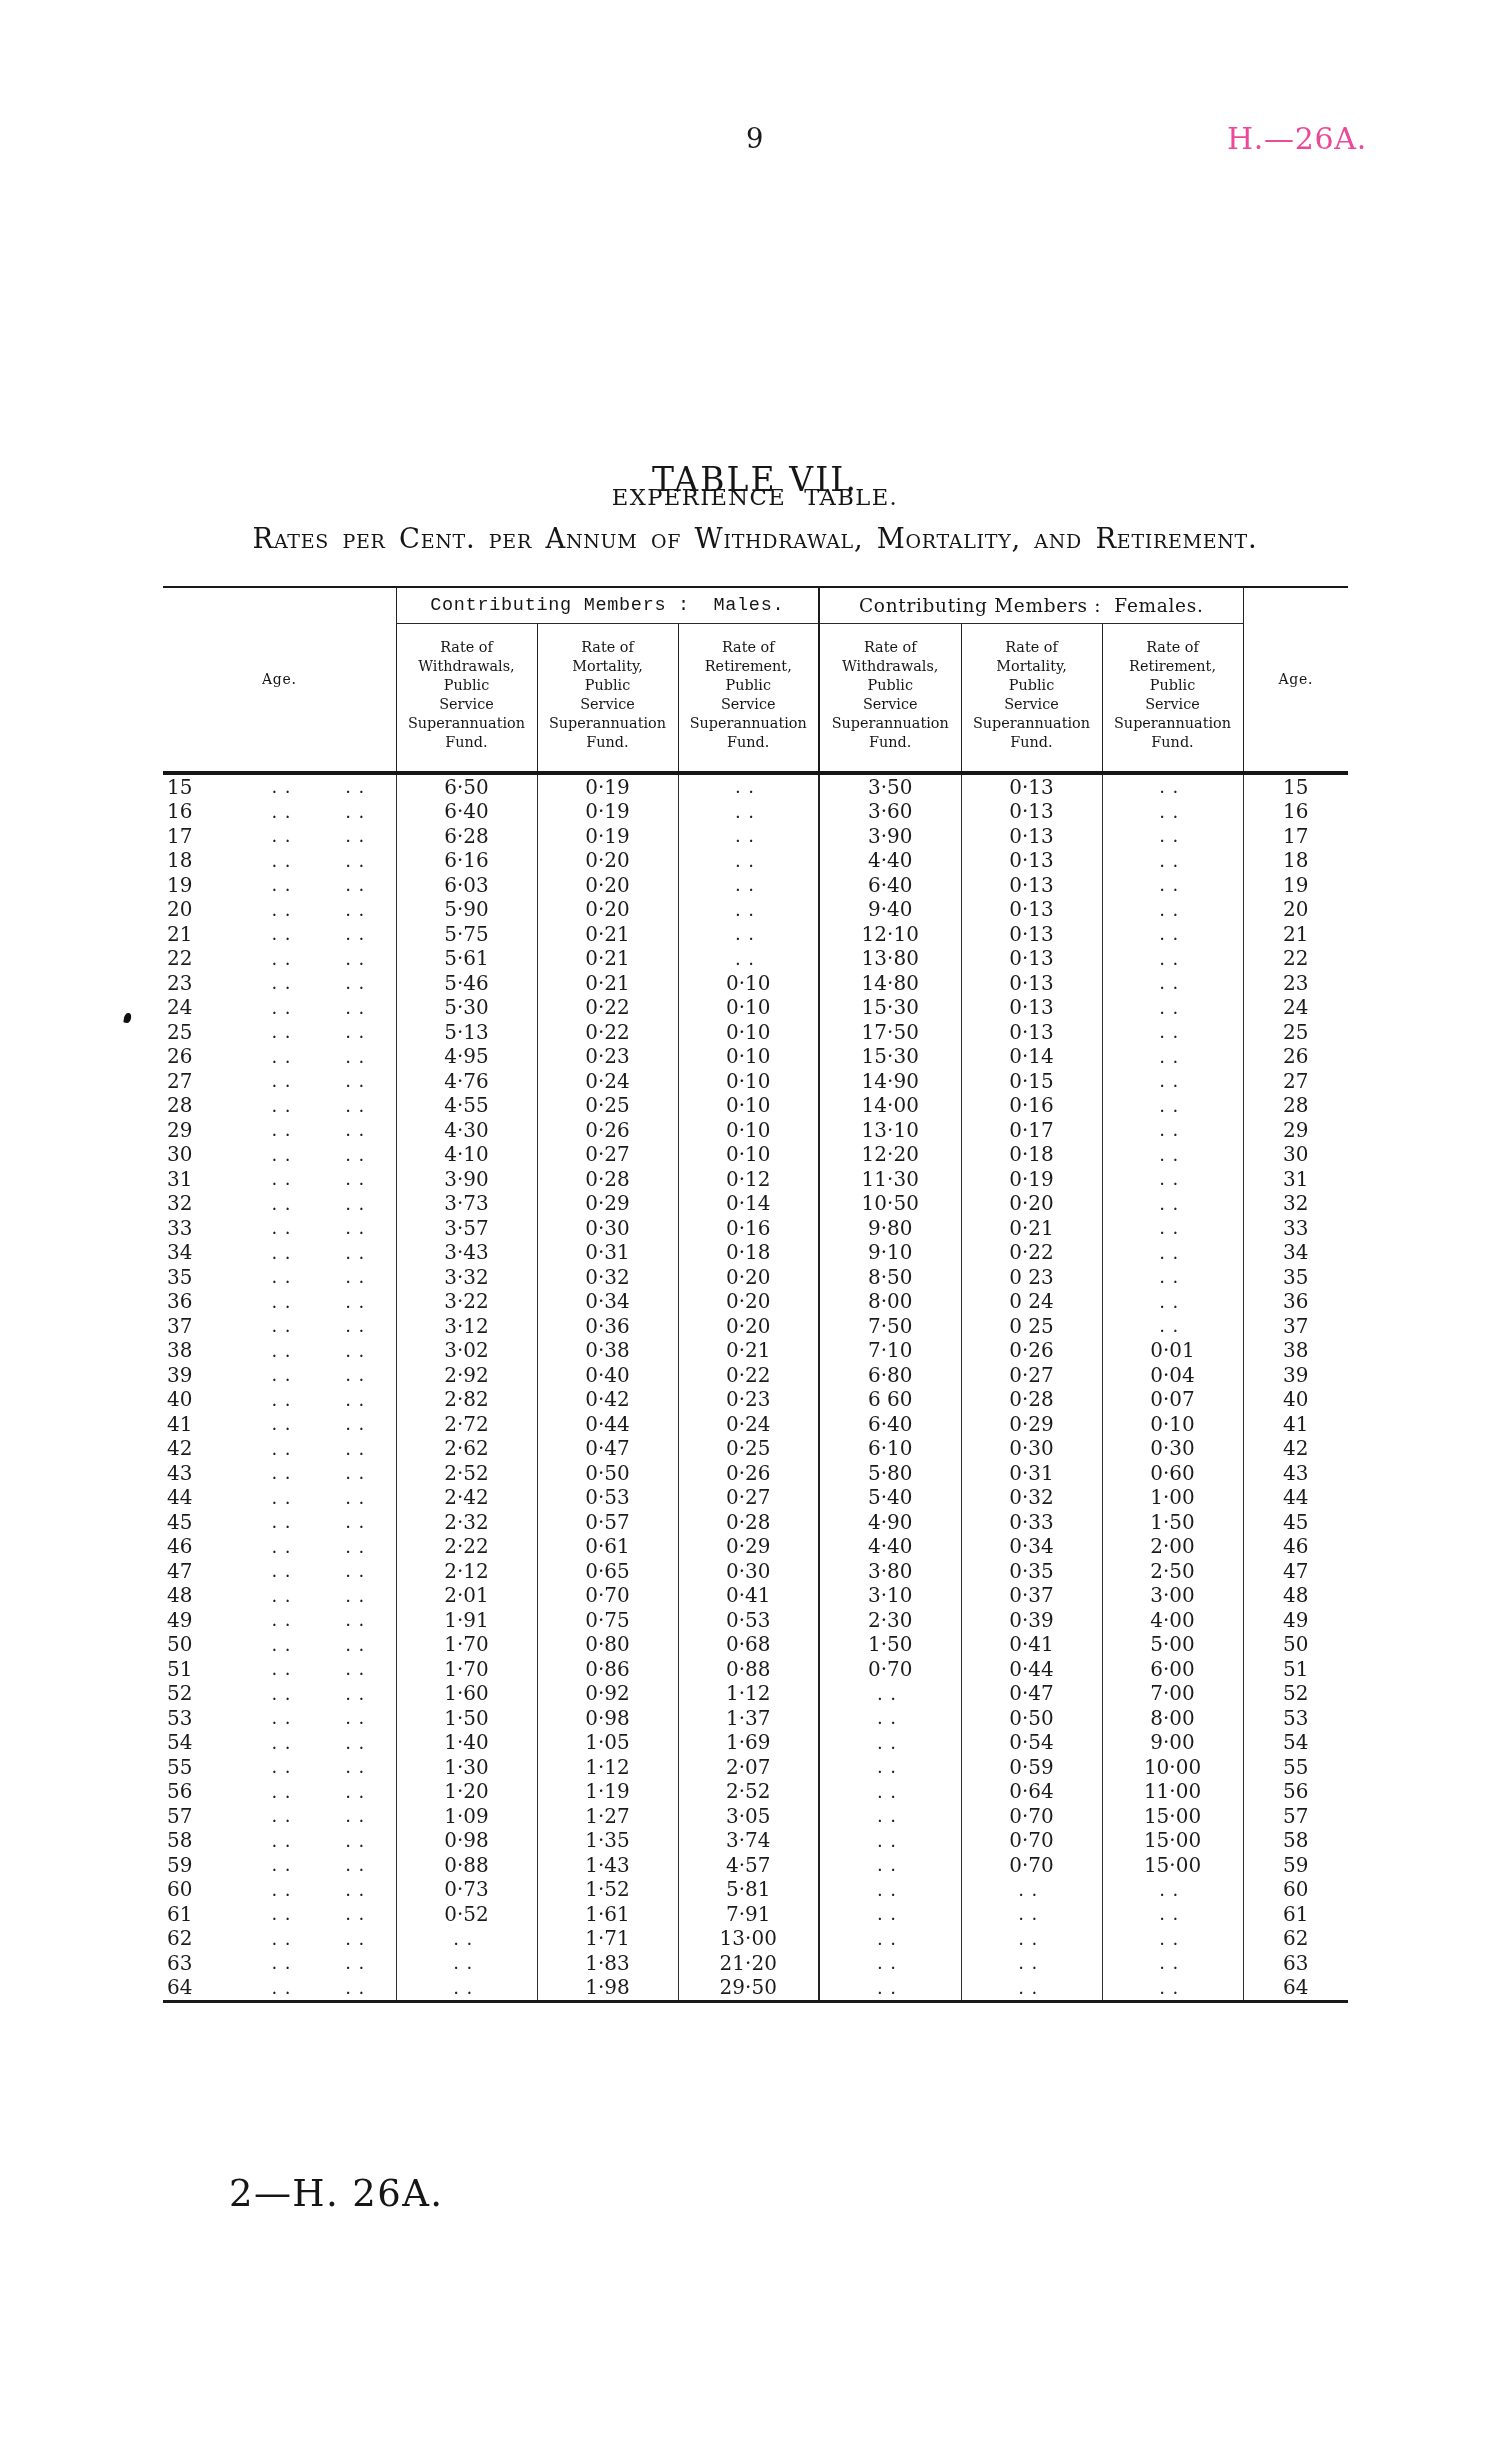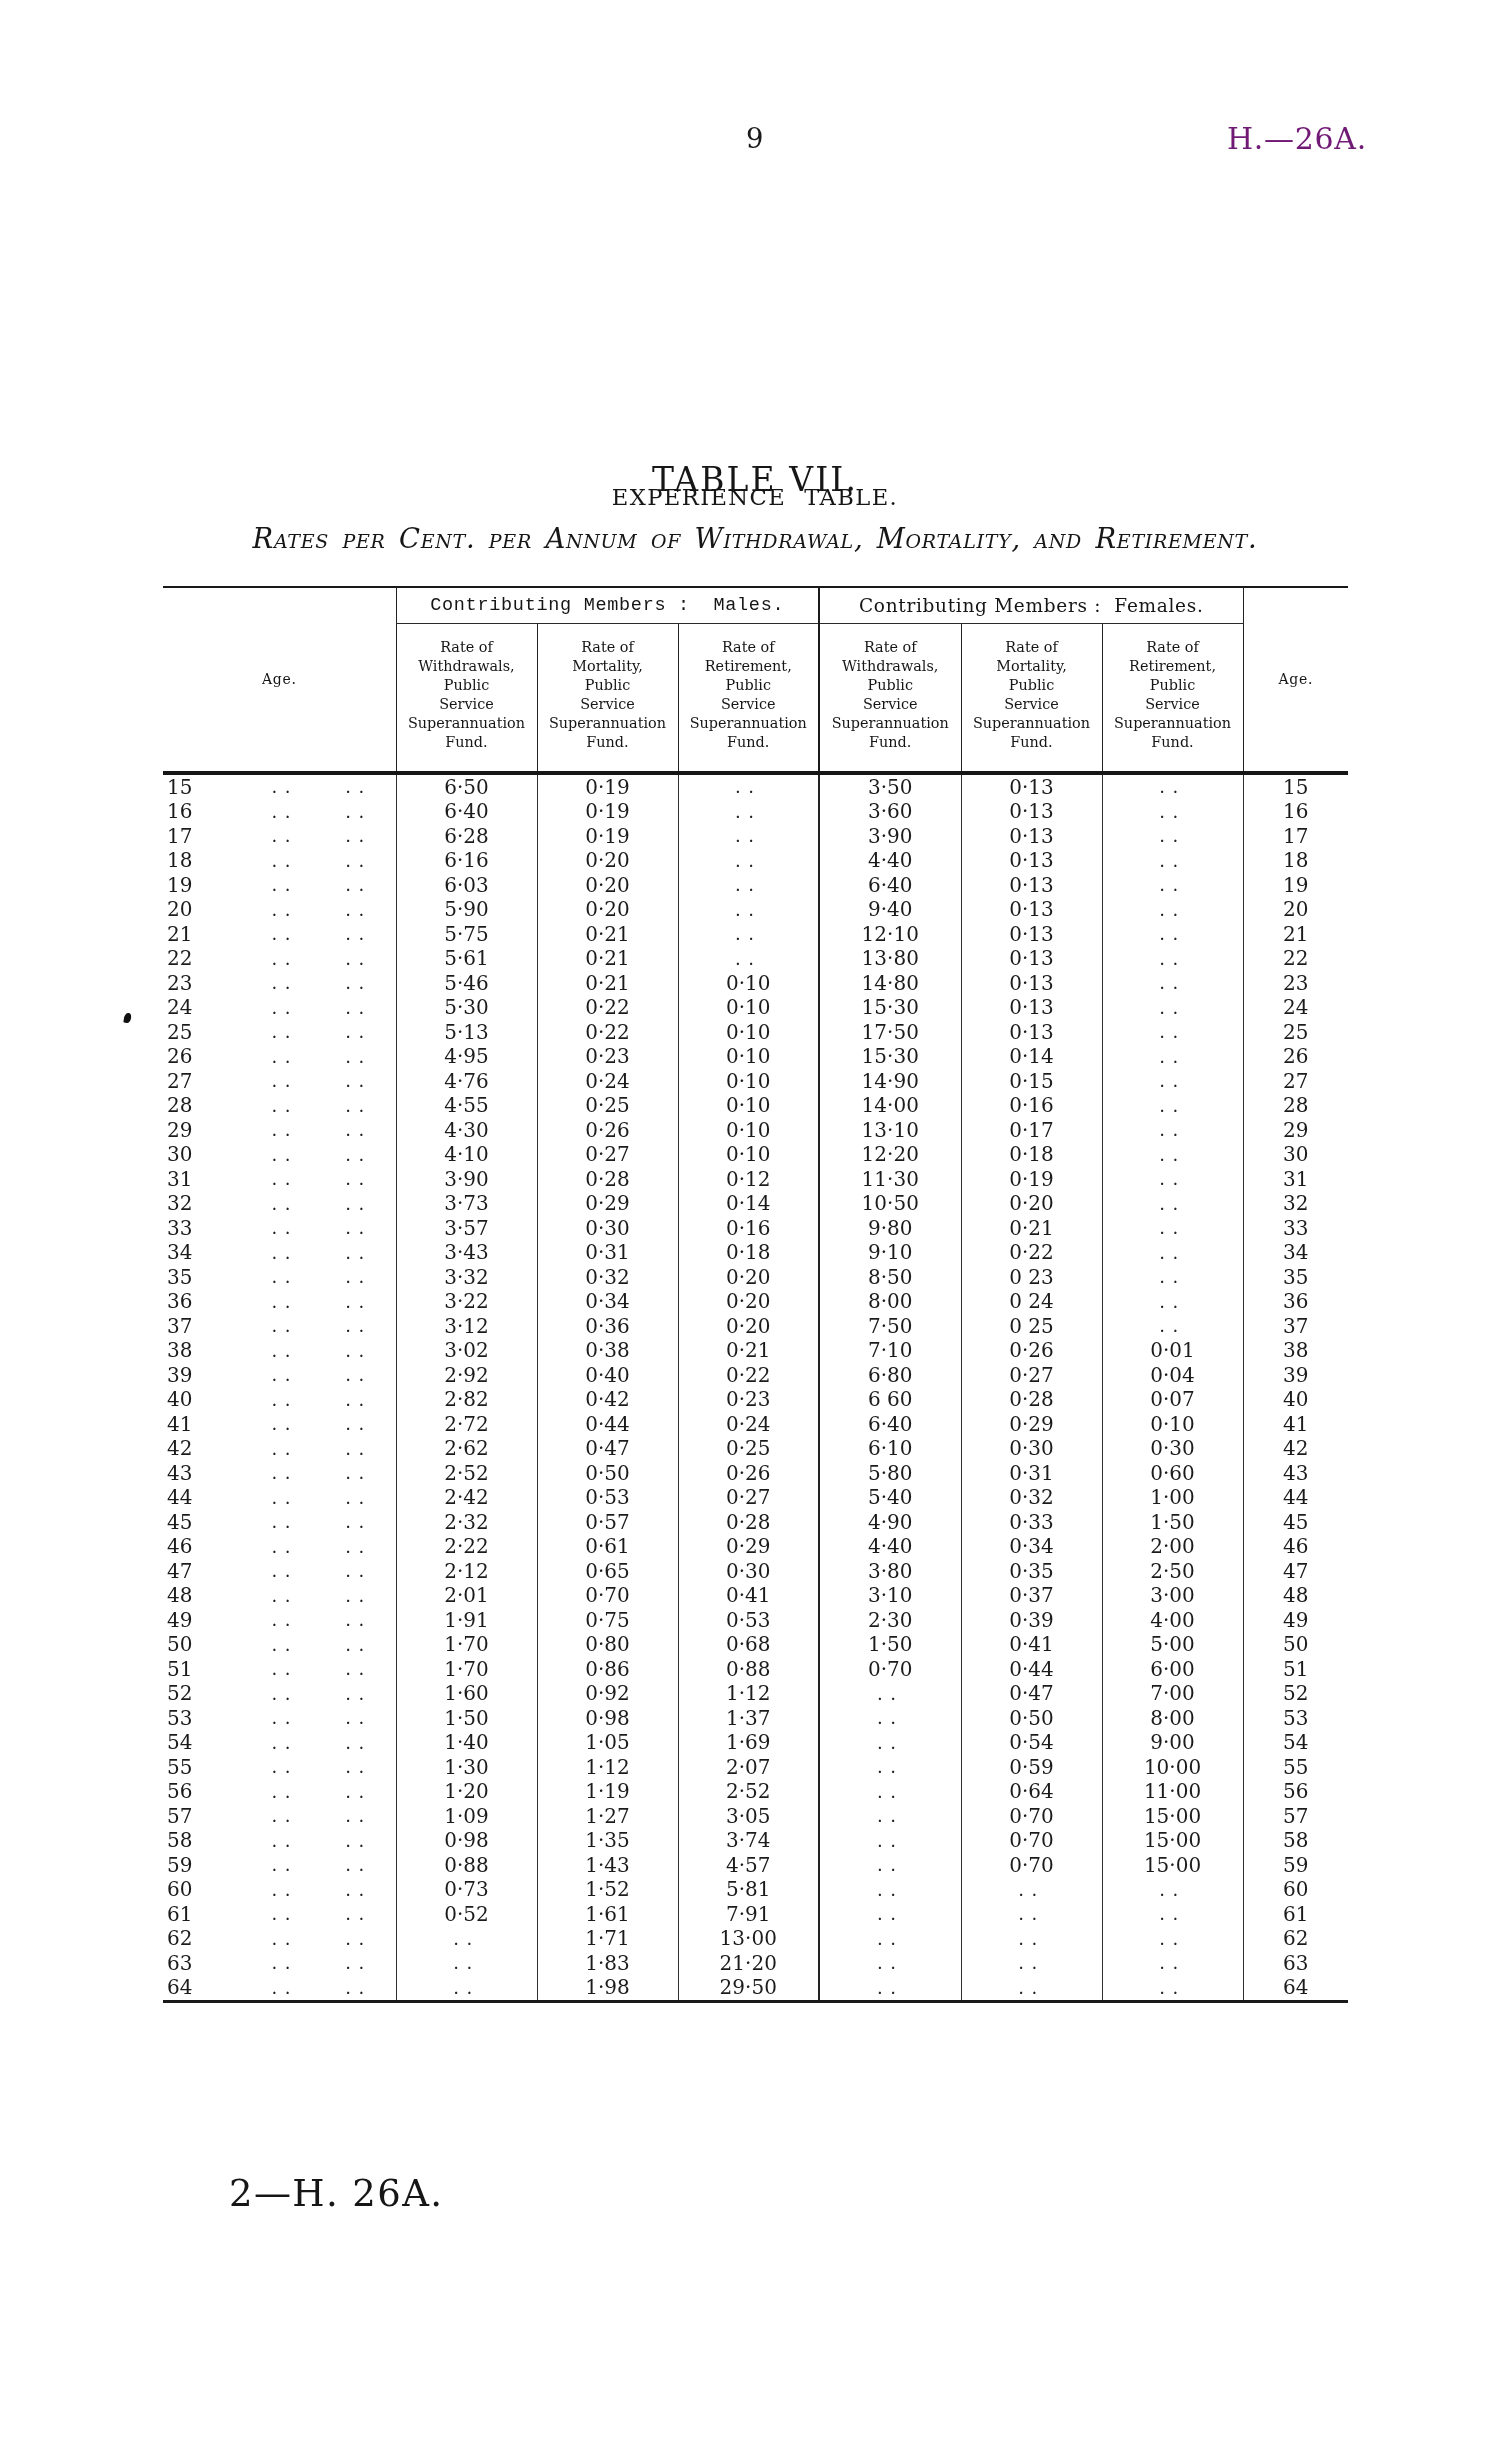"H.—26A." .doc-ref { color: #701a75 -> #ec4899 }
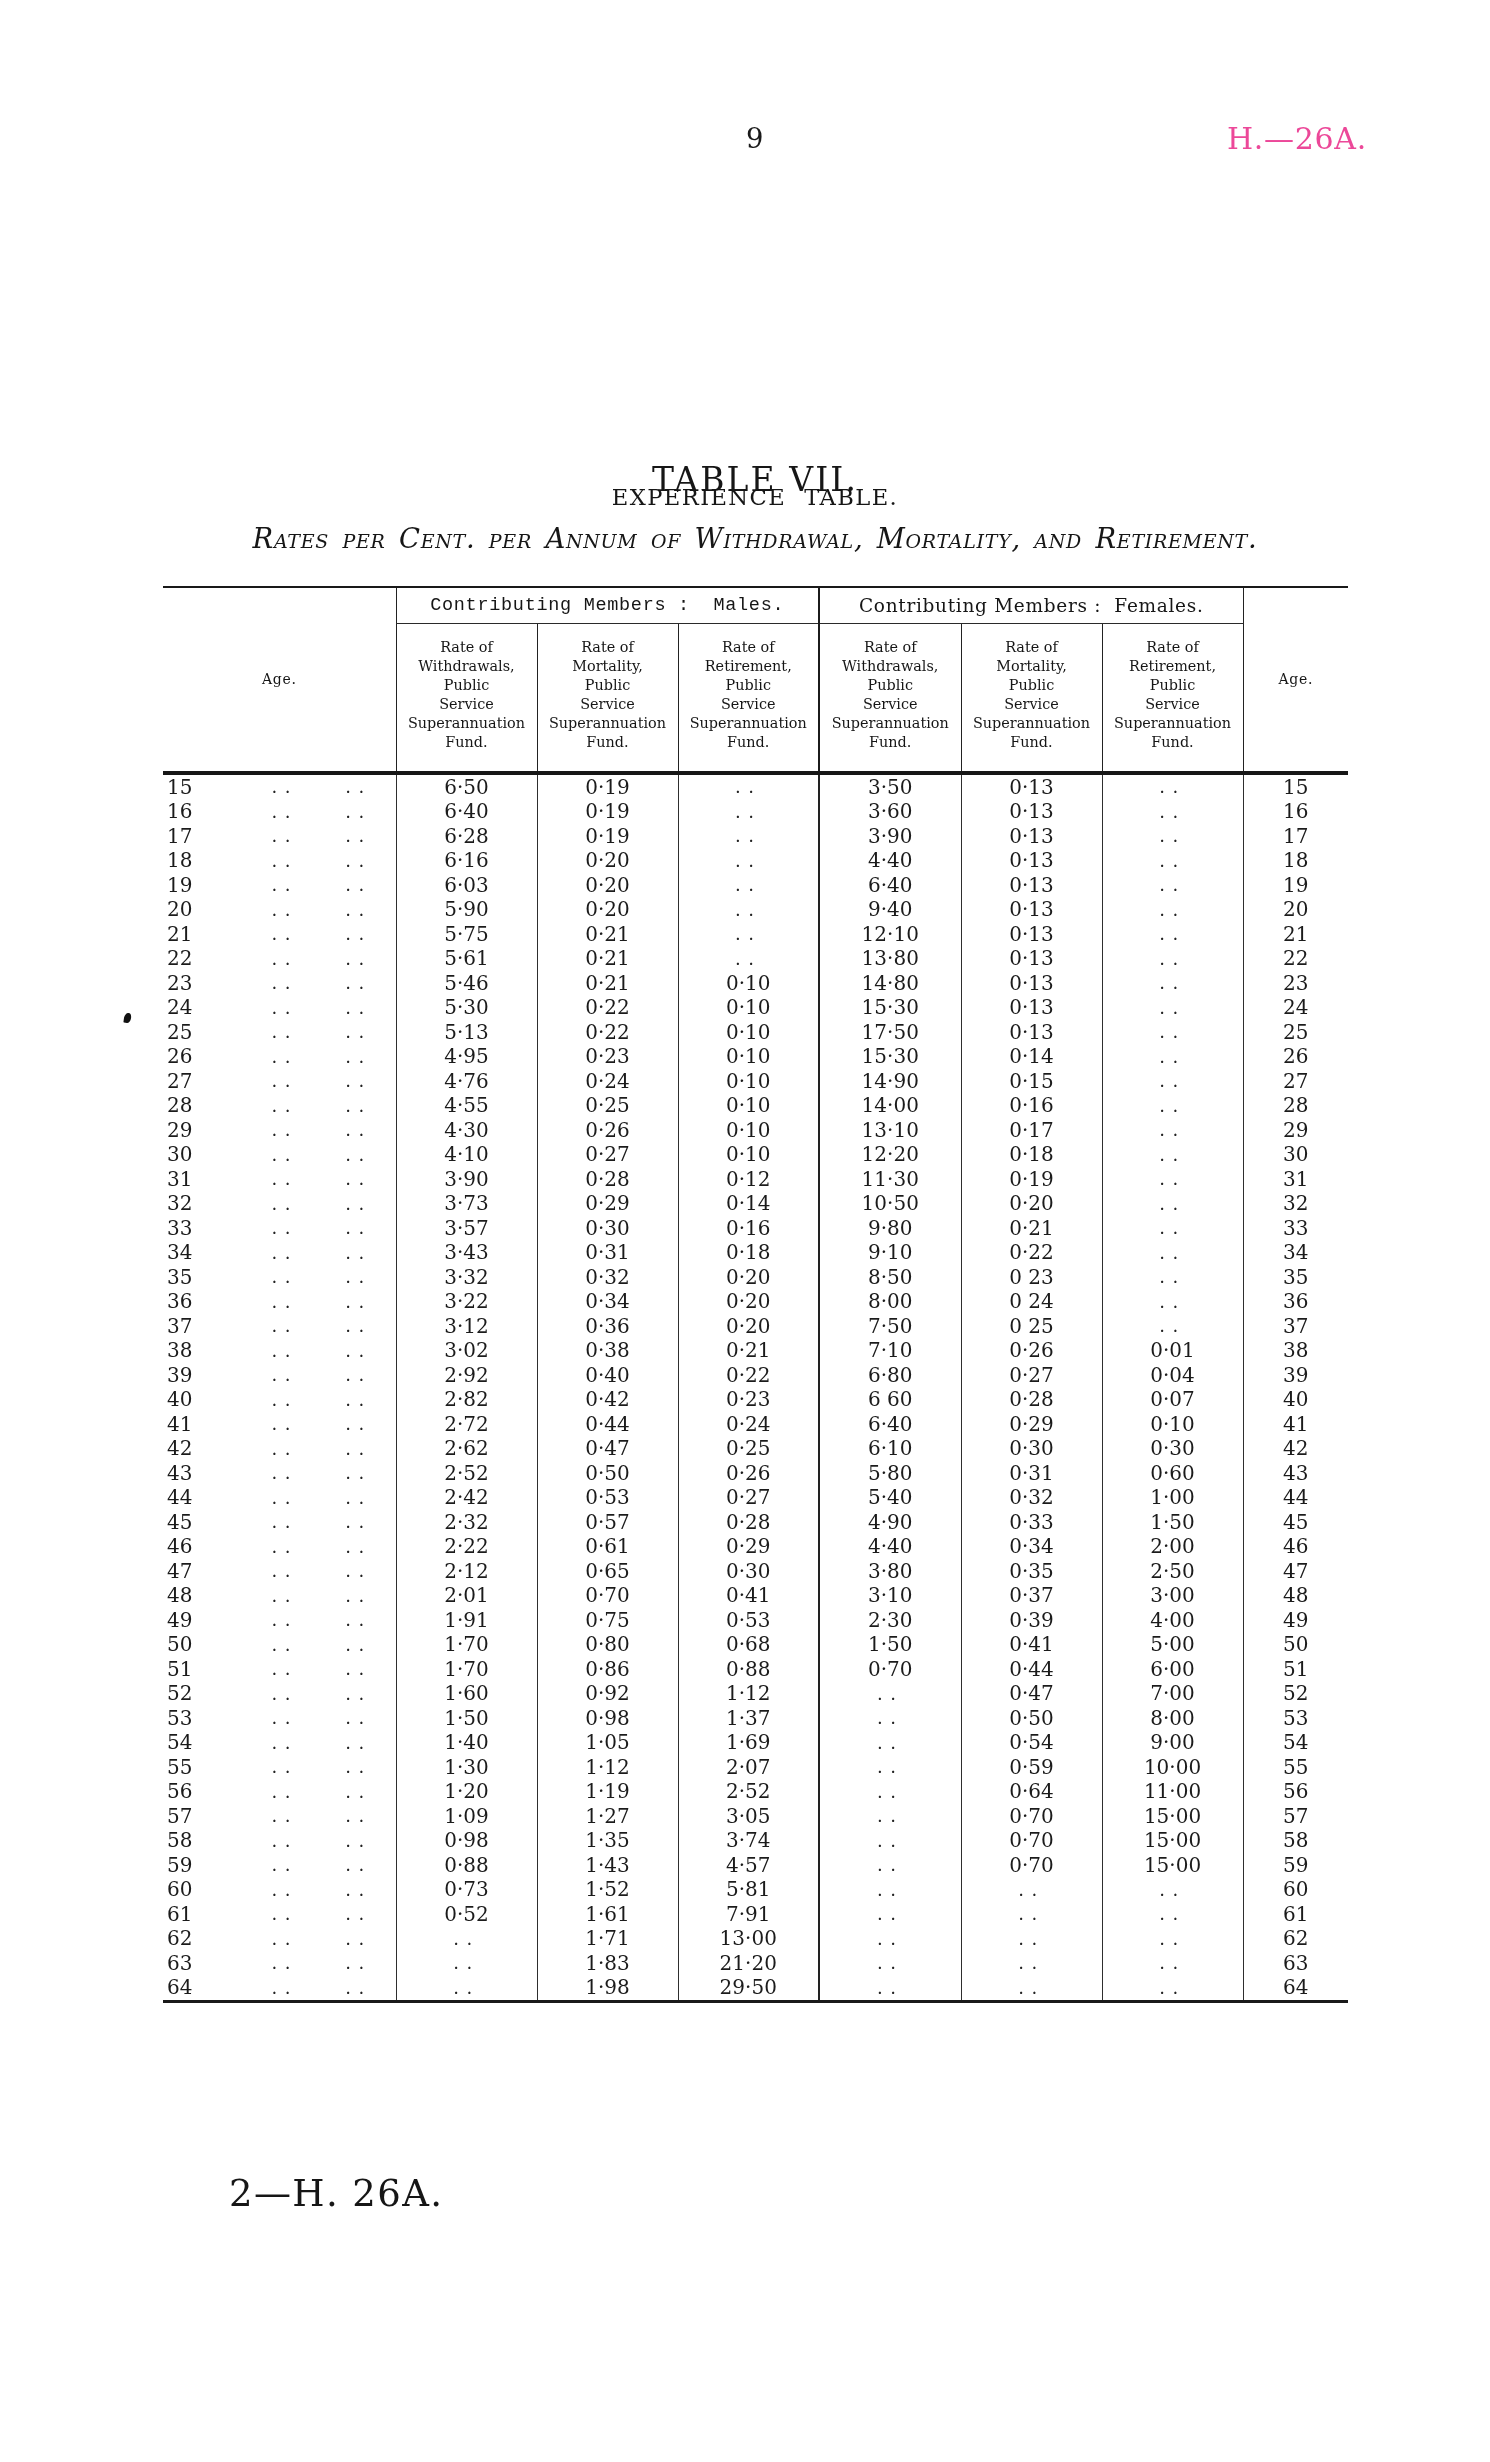"Rates per Cent. per Annum" .caption { font-style: italic -> none }
